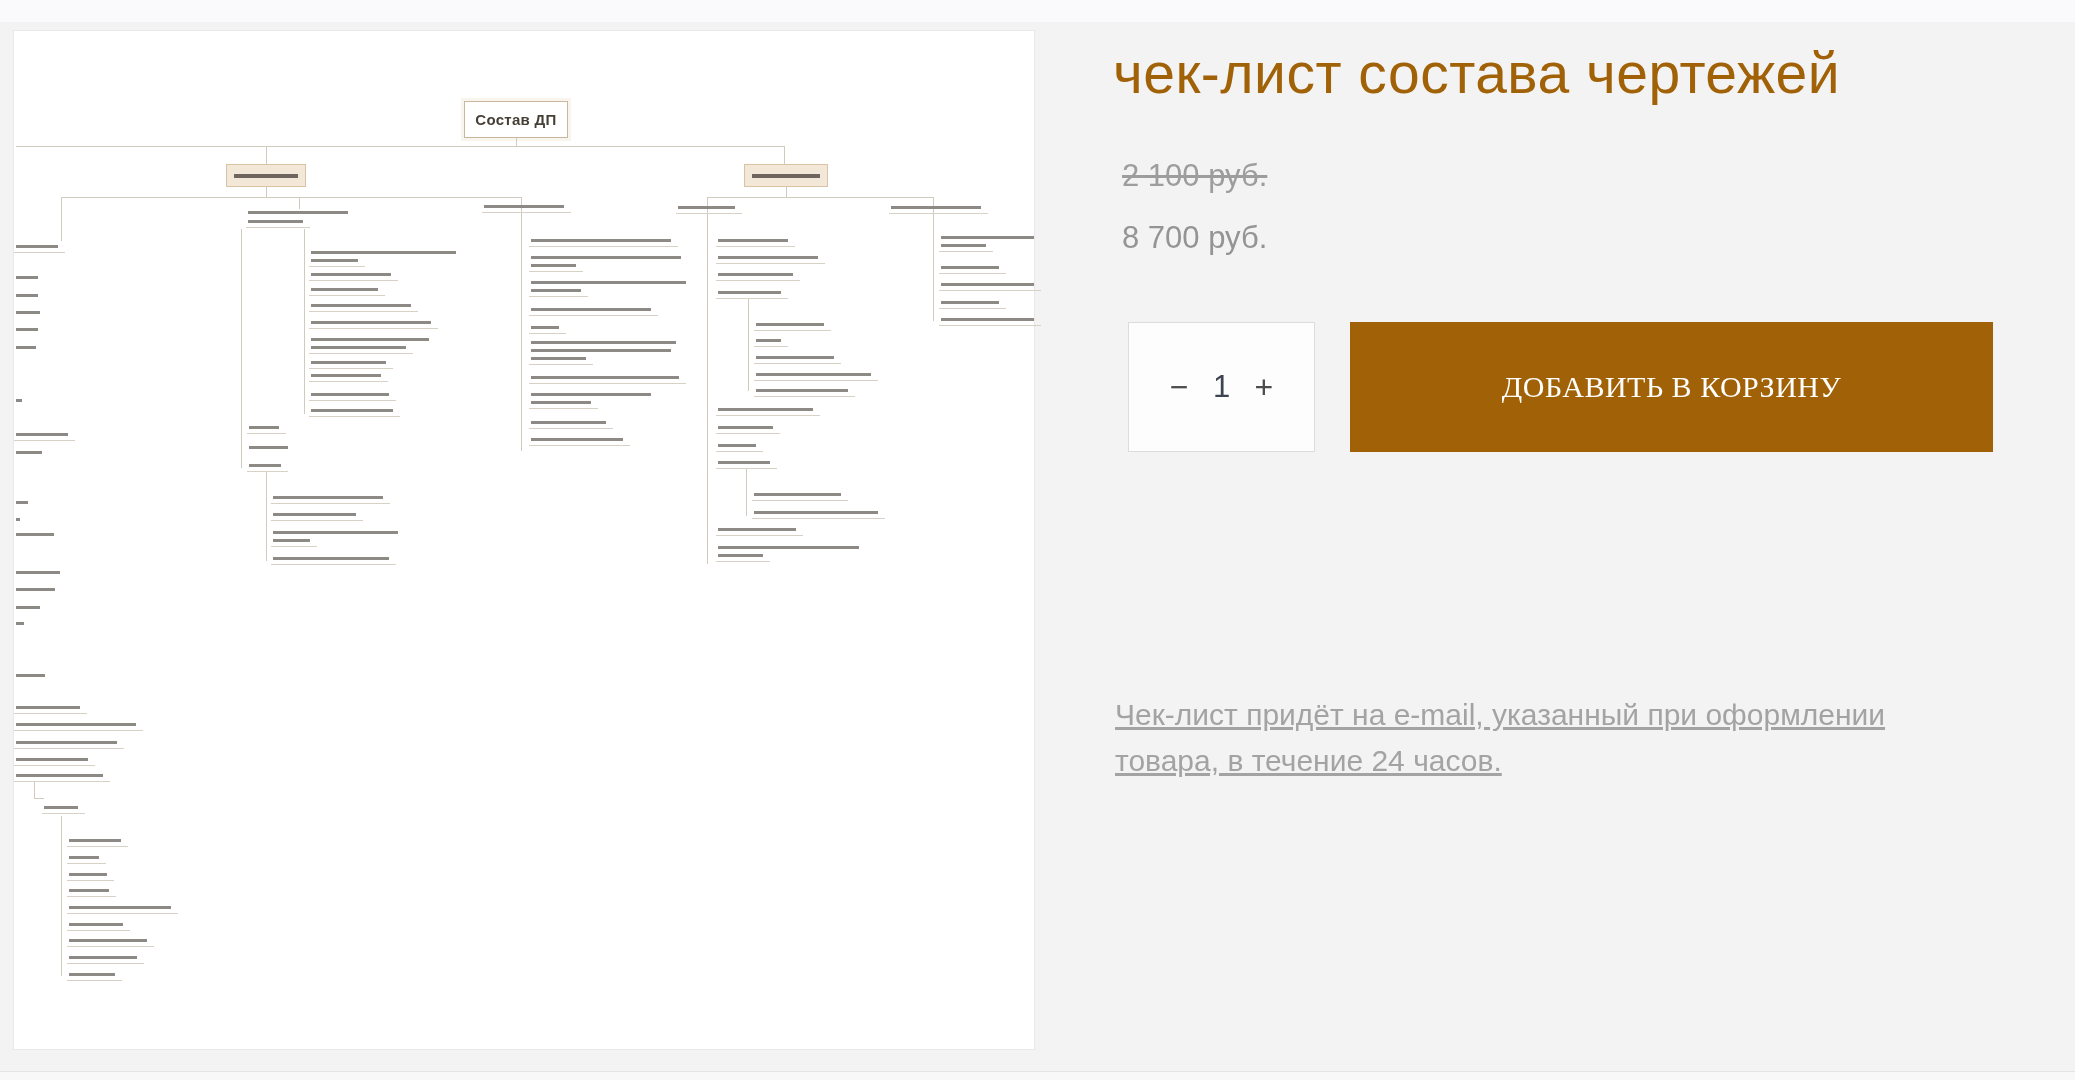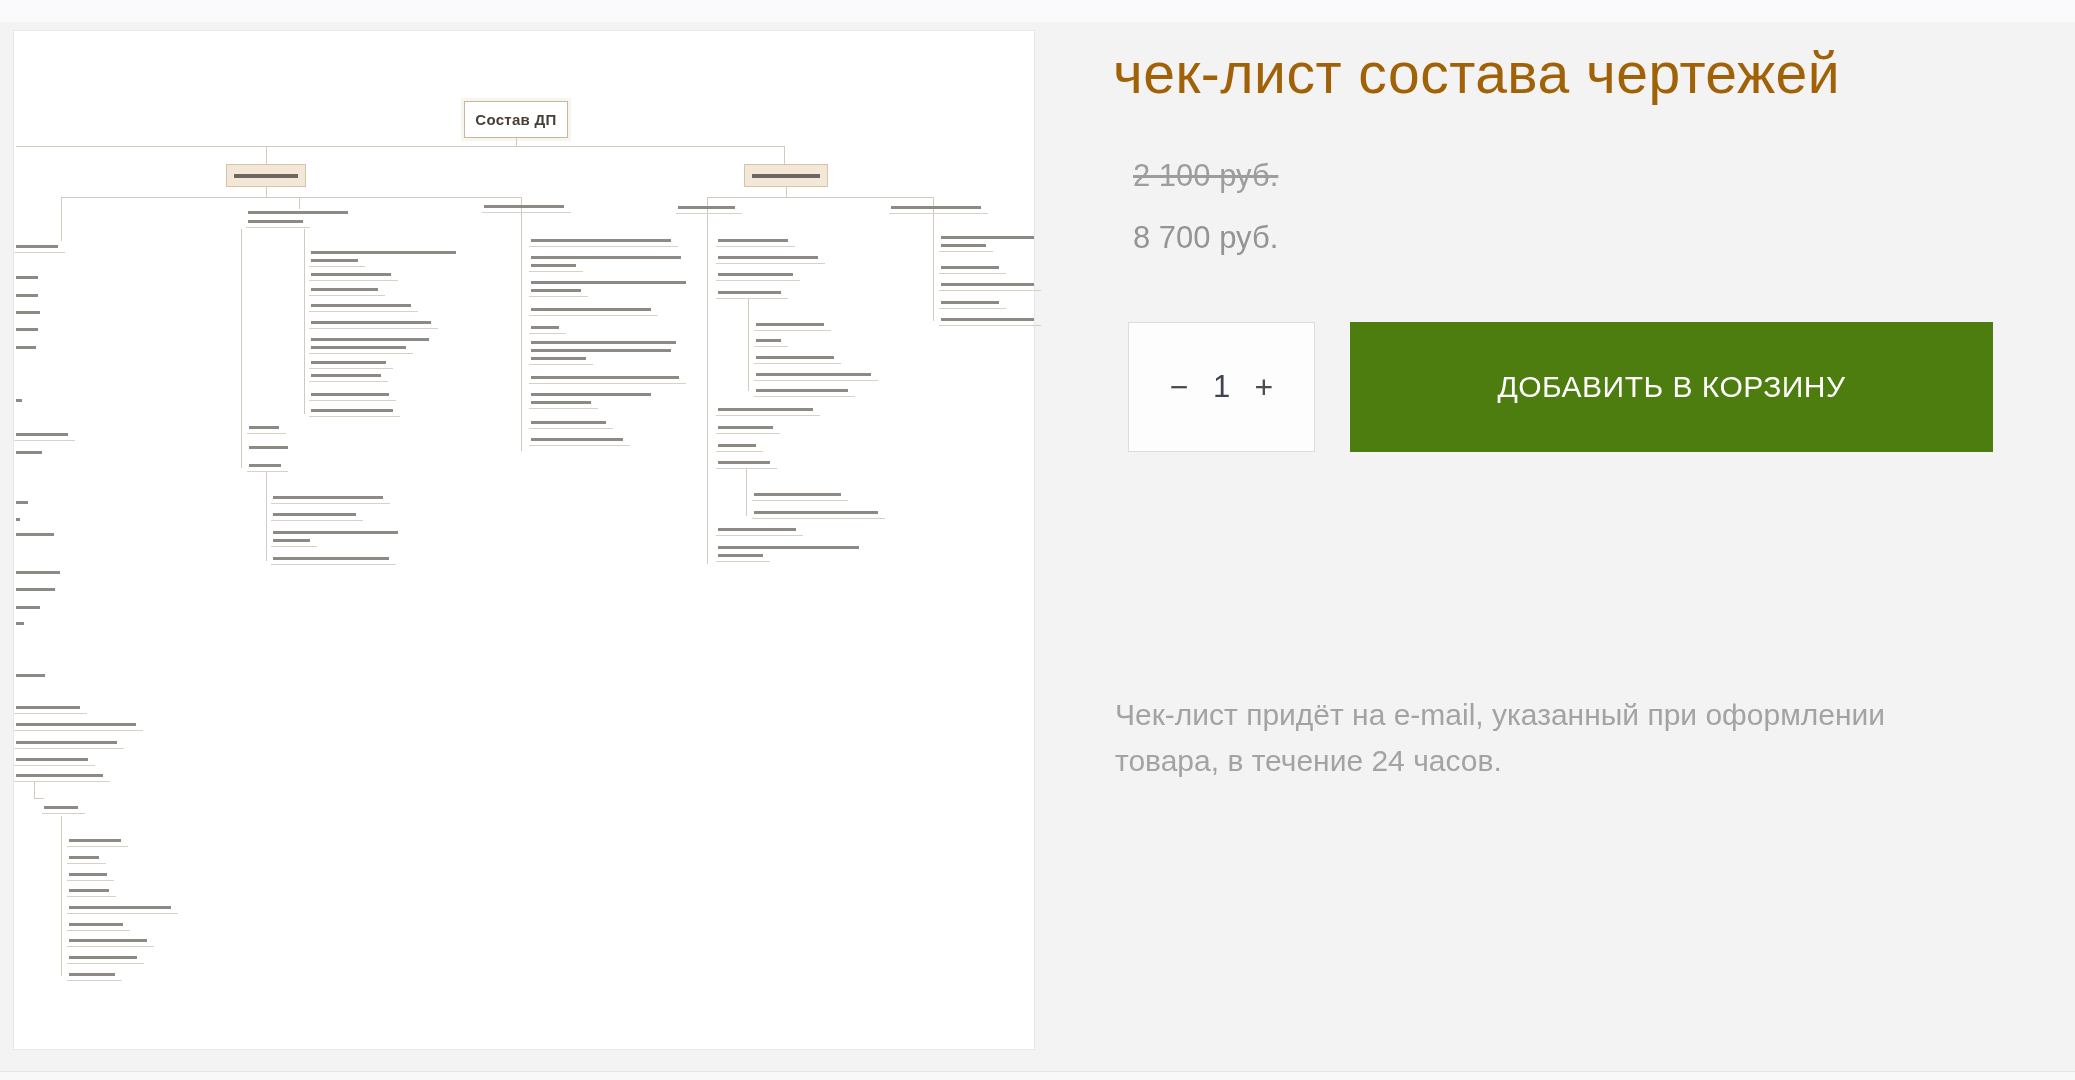"2 100 руб." .price { left: 20px -> 9px }
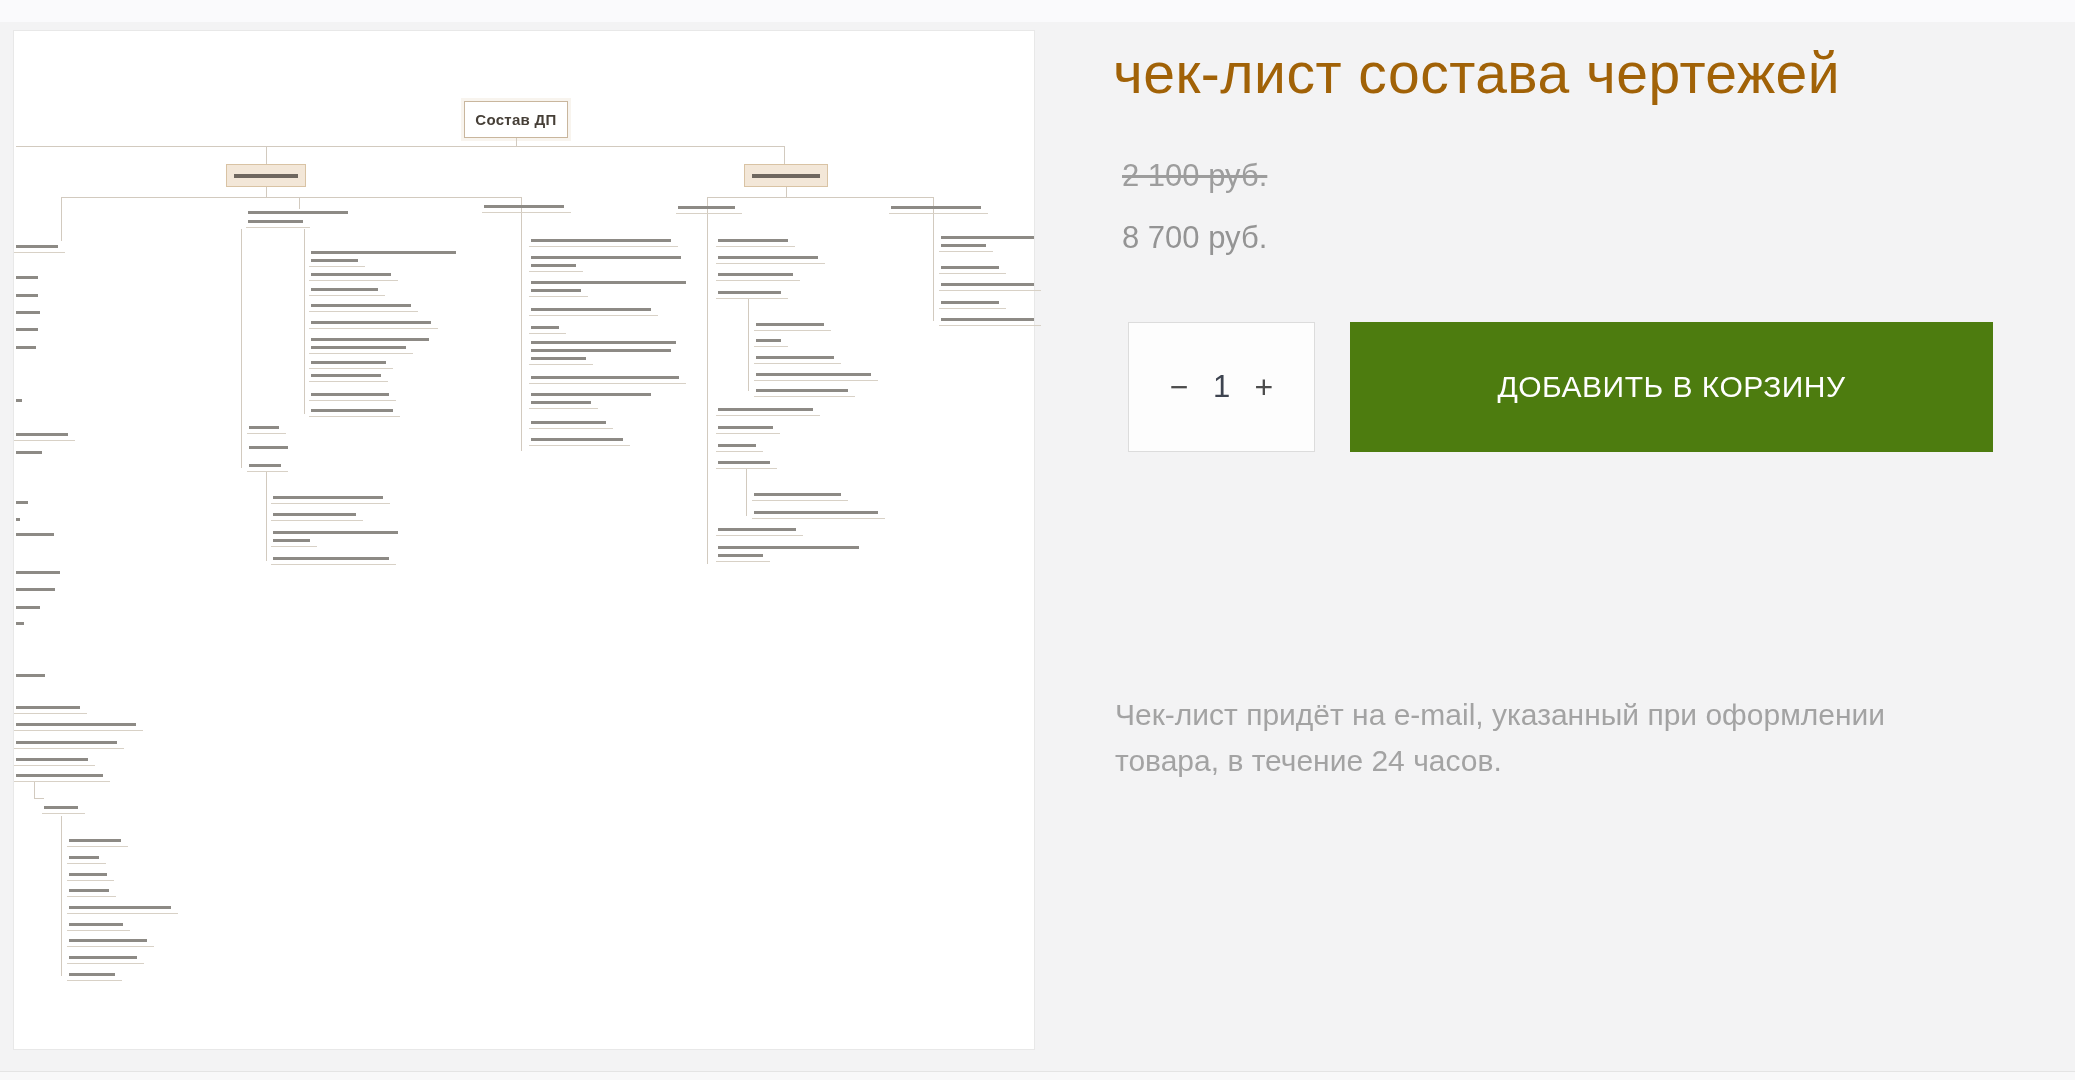"ДОБАВИТЬ В КОРЗИНУ" button.add-btn { background: #4d7c0f -> #a16207; font-family: none -> Liberation Serif, serif }
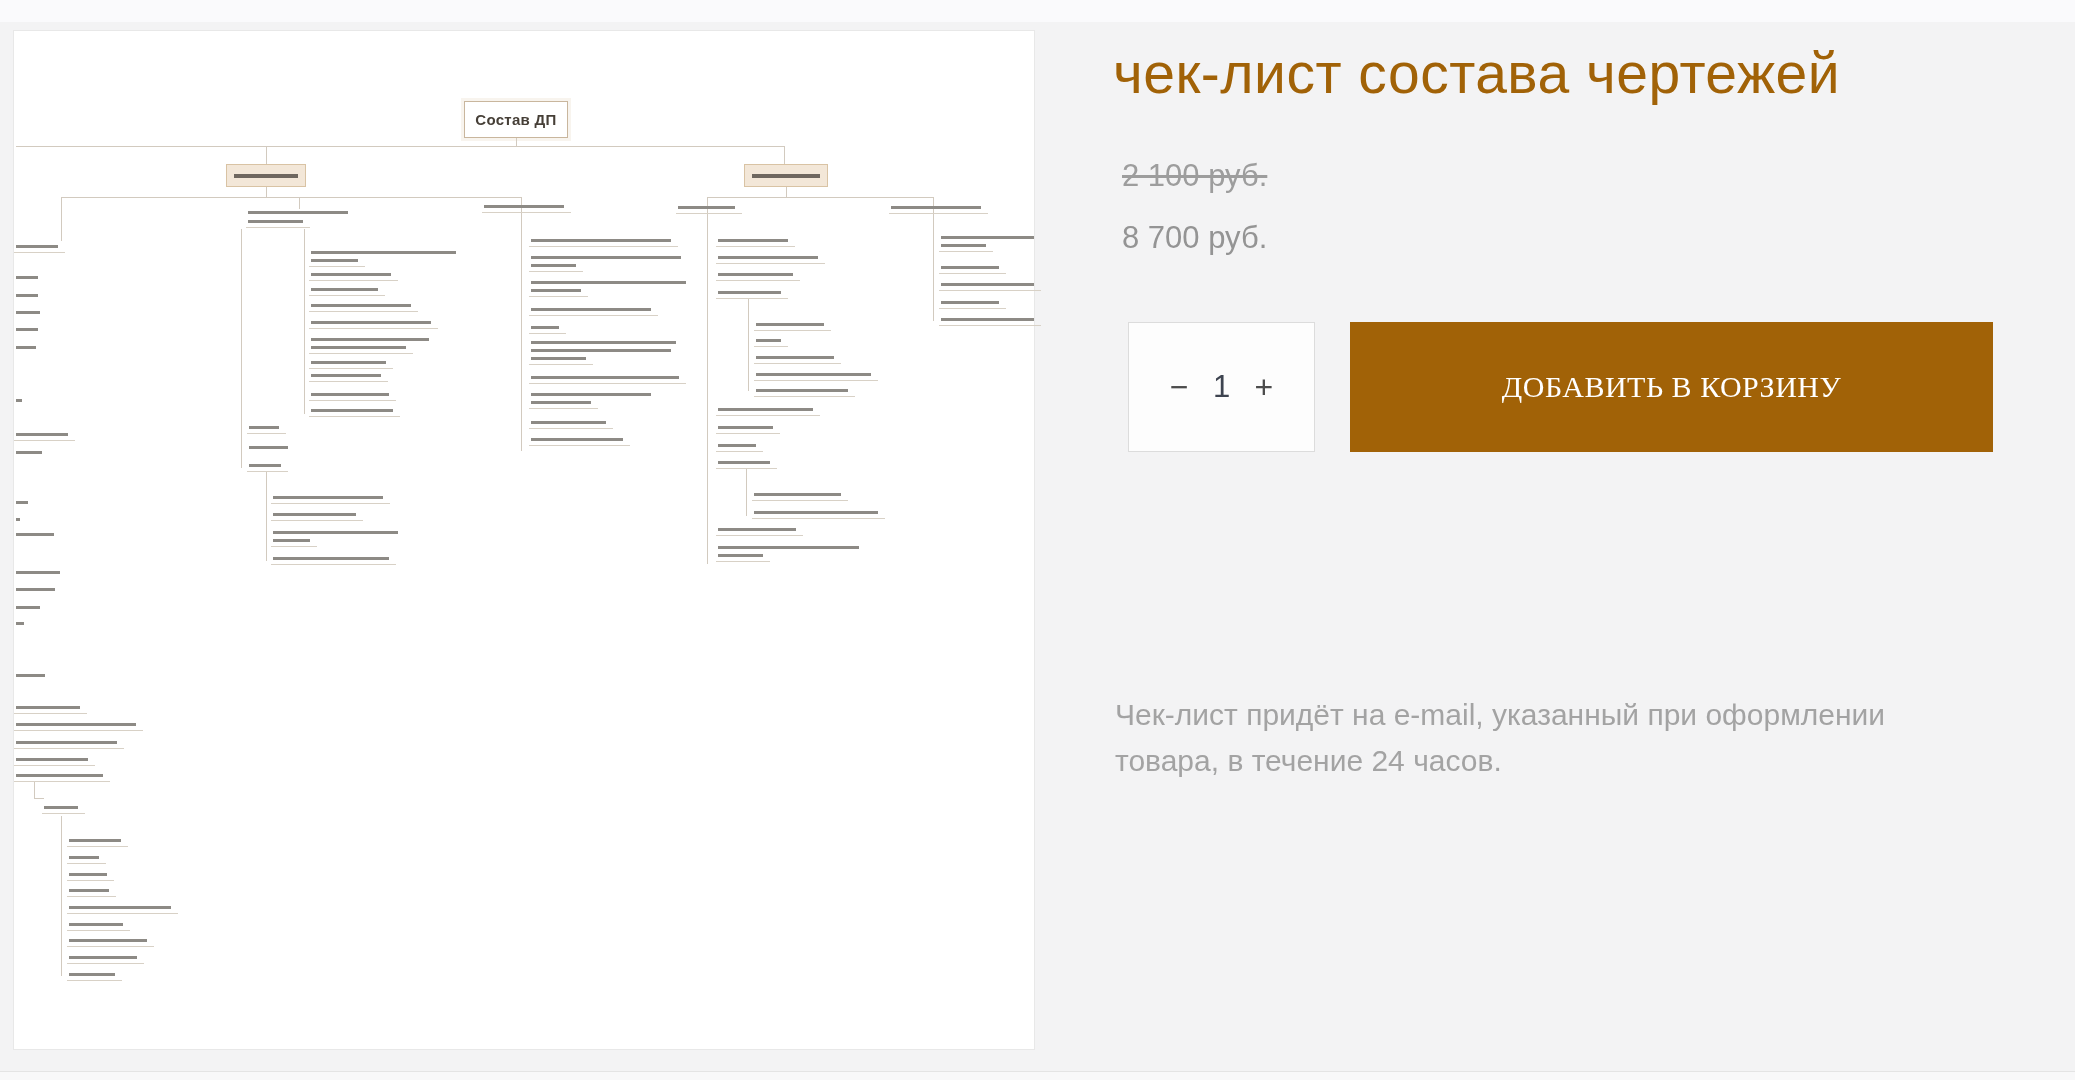"Чек-лист придёт на e-mail, указанный" .para-2 { text-decoration: none -> underline }
